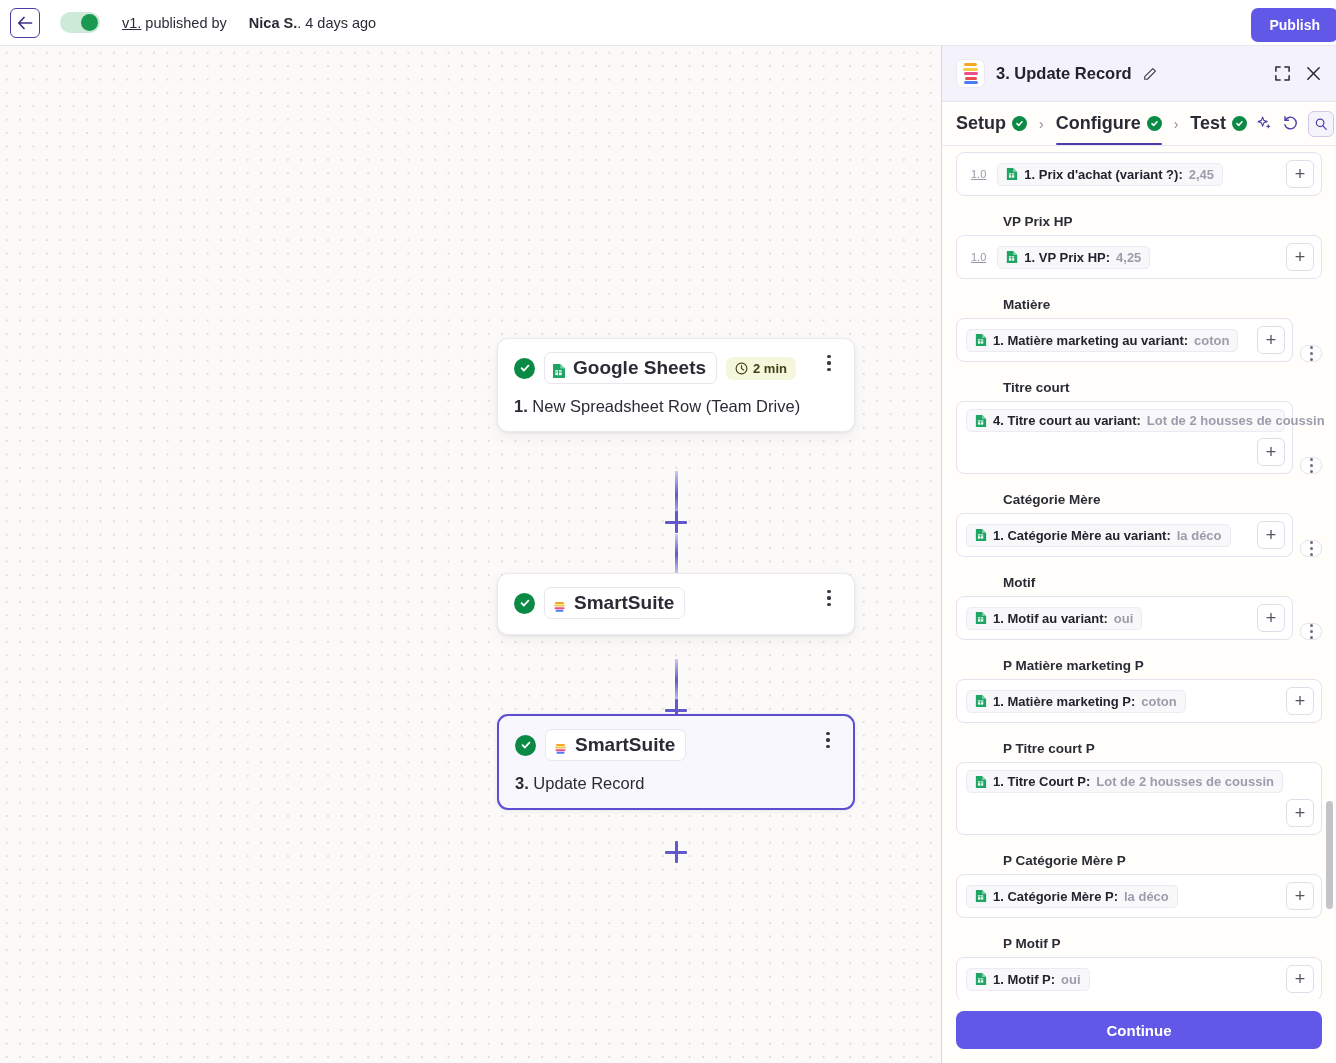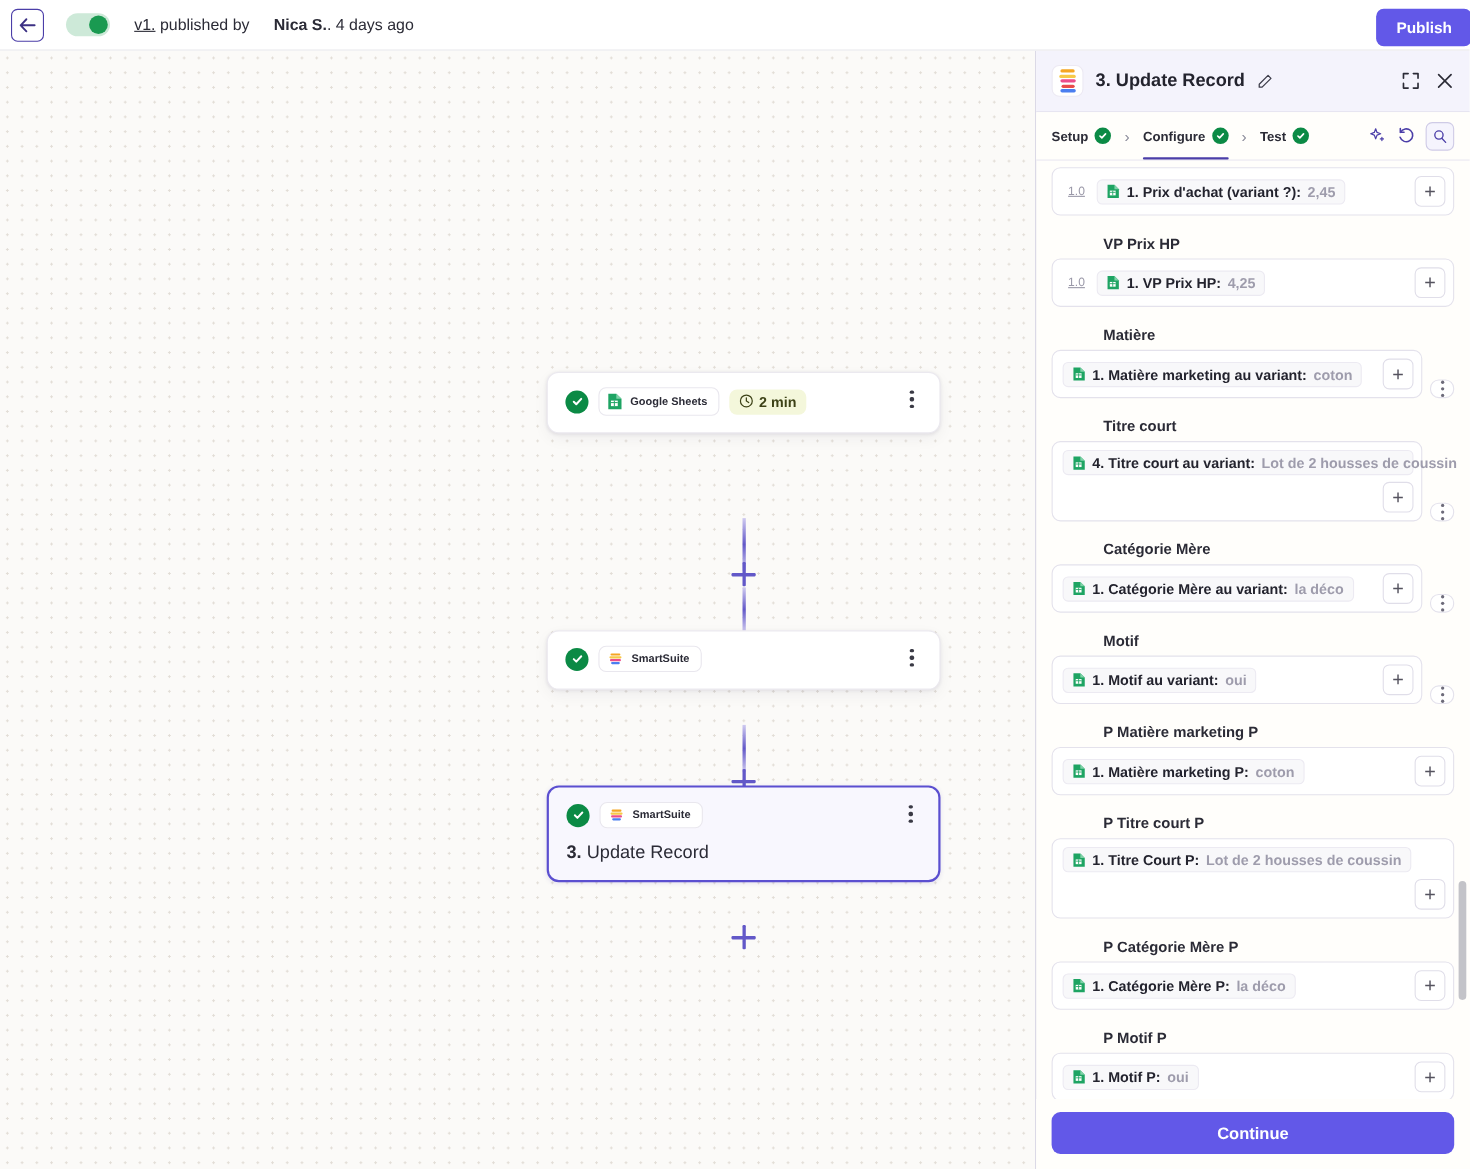"Setup" .tab { font-size: 12px -> 18px }
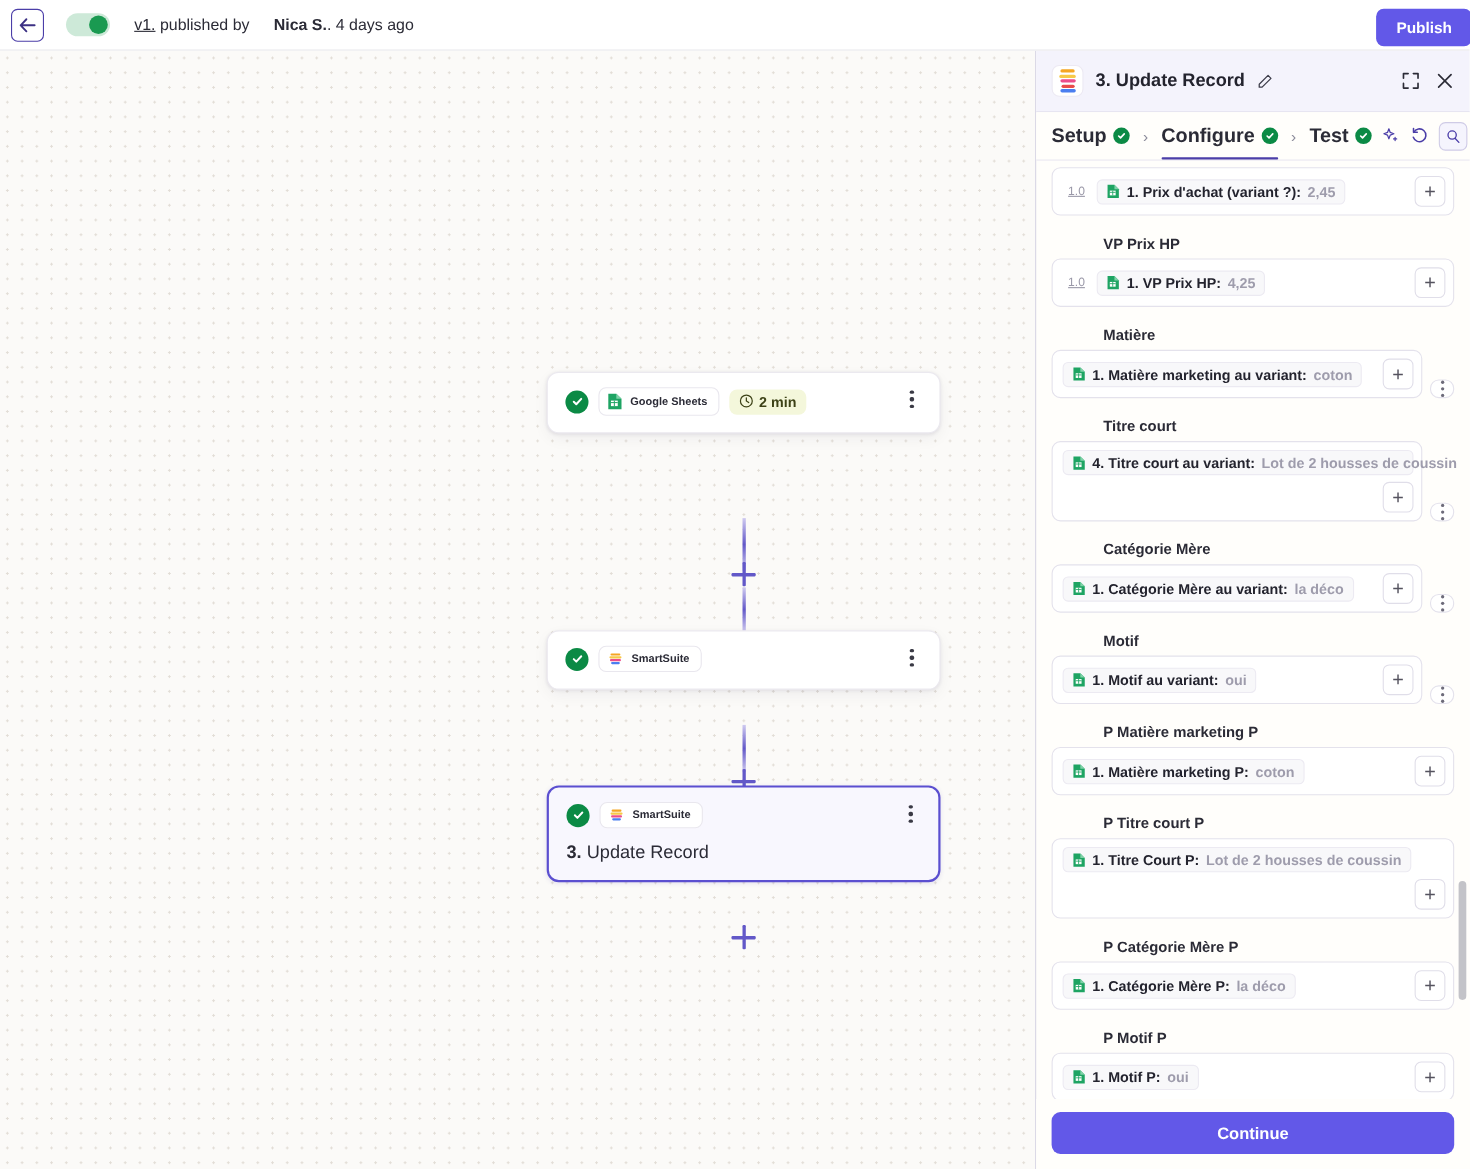"Google Sheets" .app-chip { align-items: center -> flex-end; font-size: 10px -> 19px }
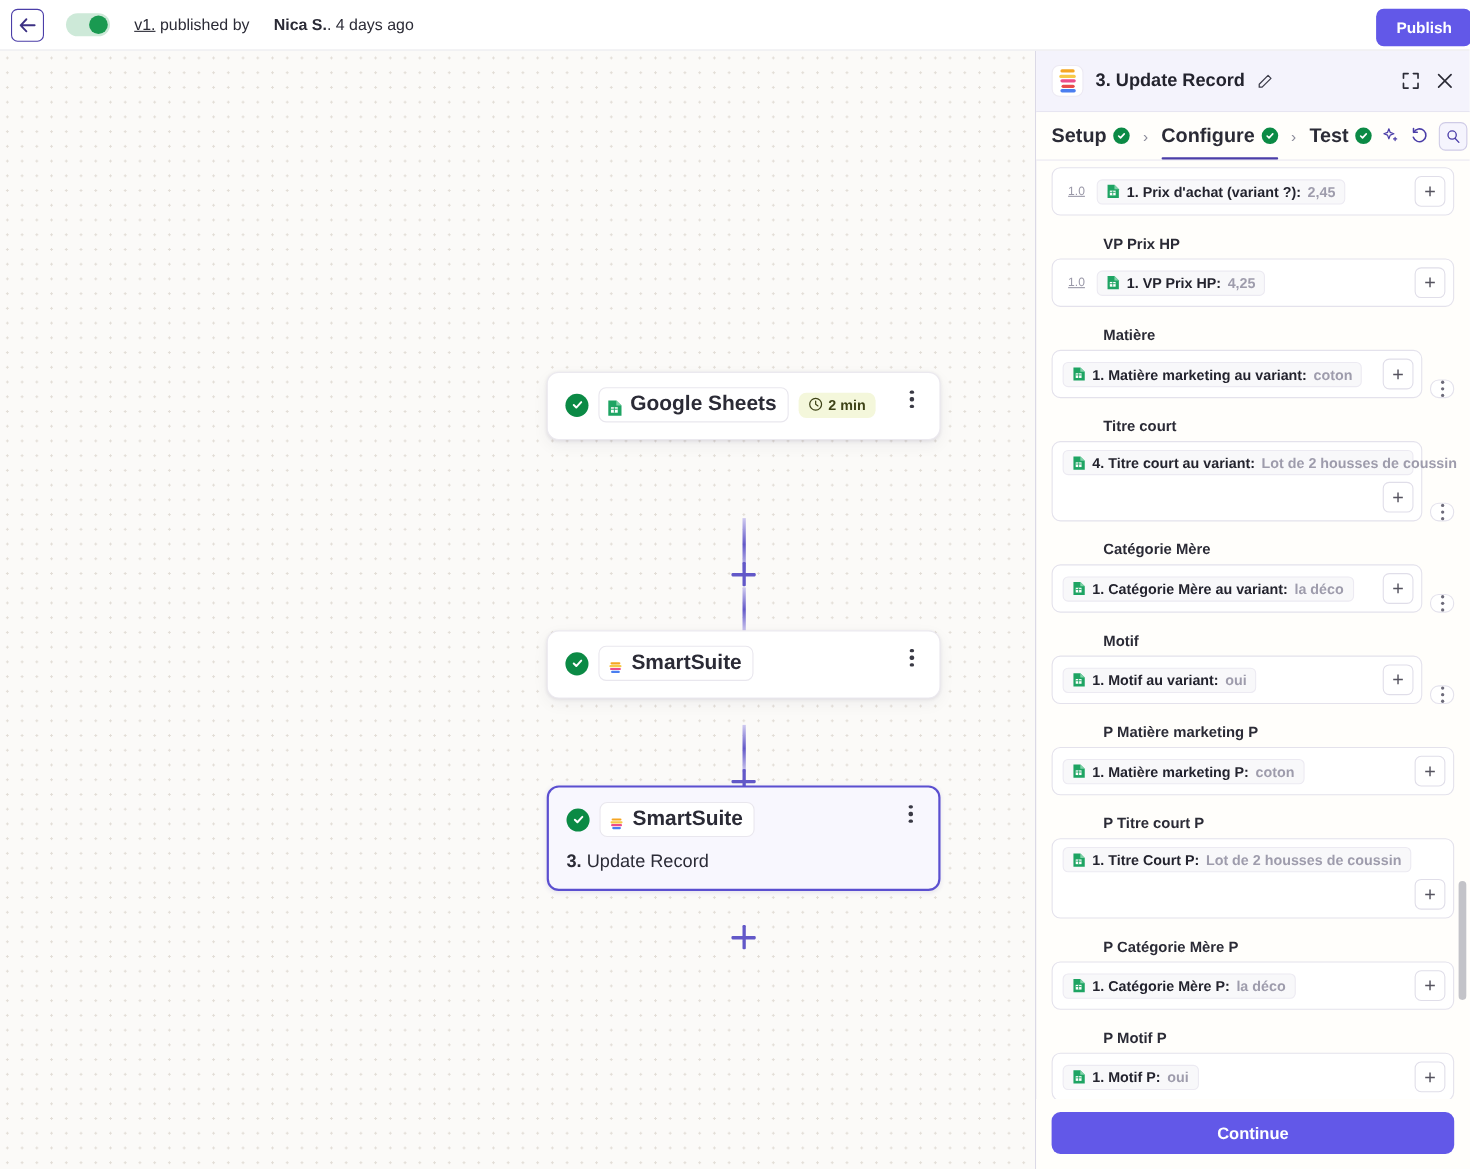"2 min" .time-chip { align-items: none -> center }
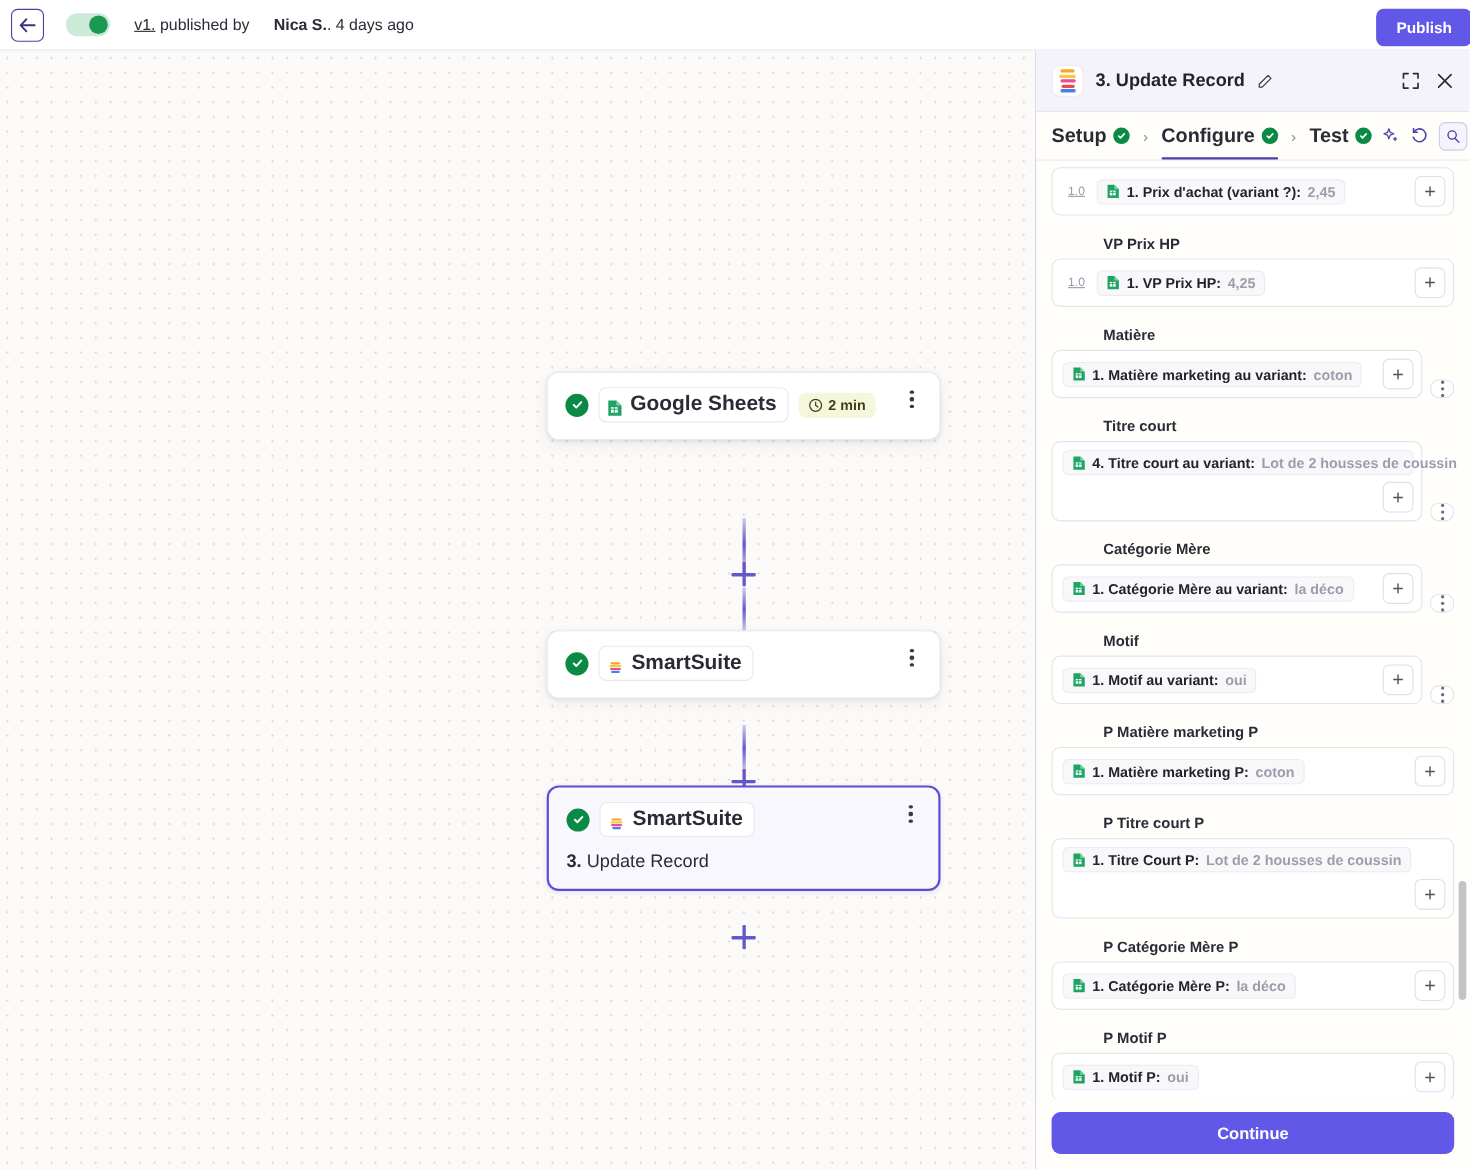"1. New Spreadsheet Row (Team" div.node-title { html: none -> <div> <b>1.</b> <span>New Spreadsheet Row (Team Drive)</span> </div> }
